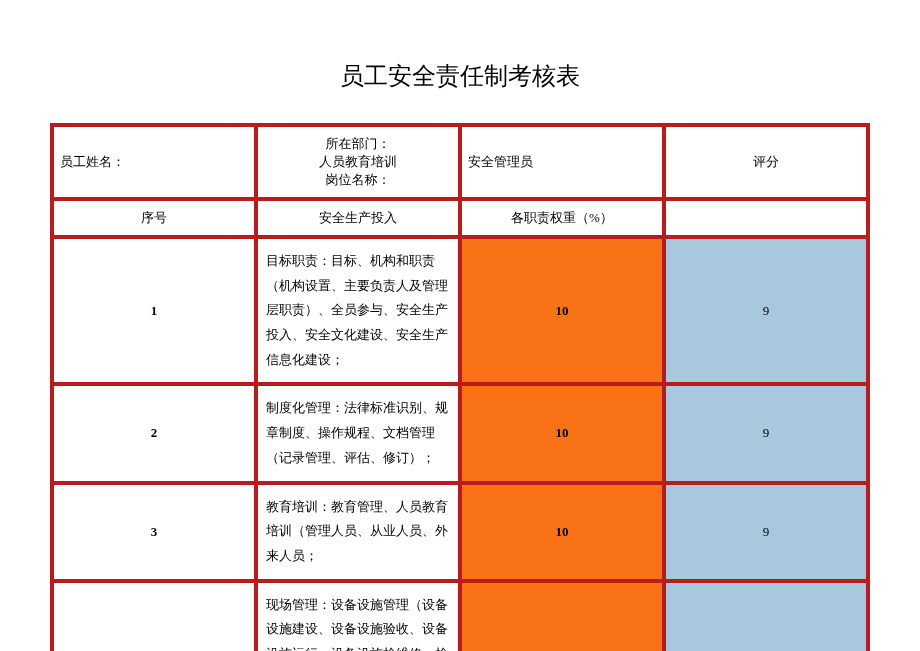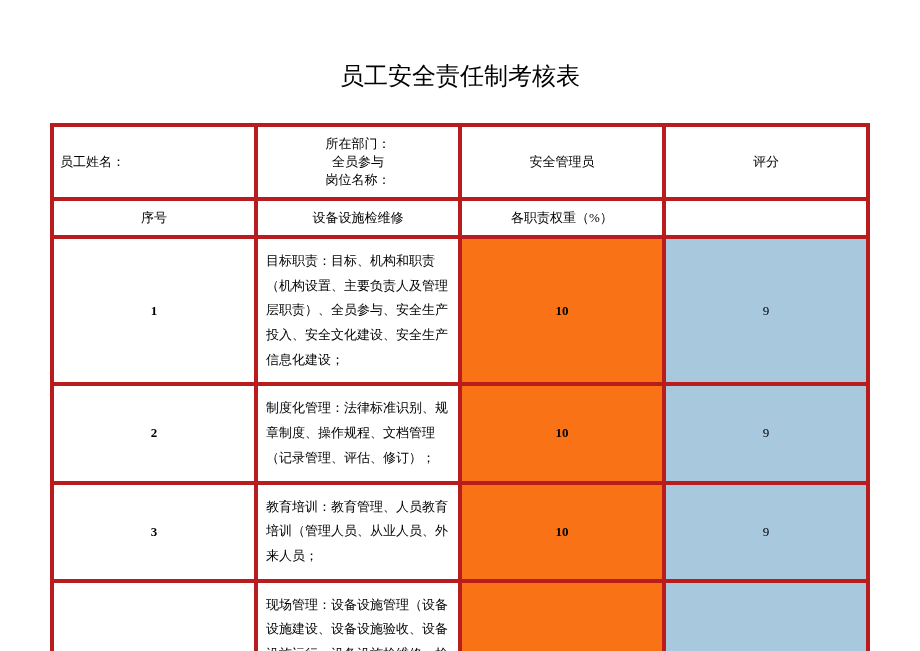"全员参与" span.val { text: 全员参与 -> 人员教育培训 }
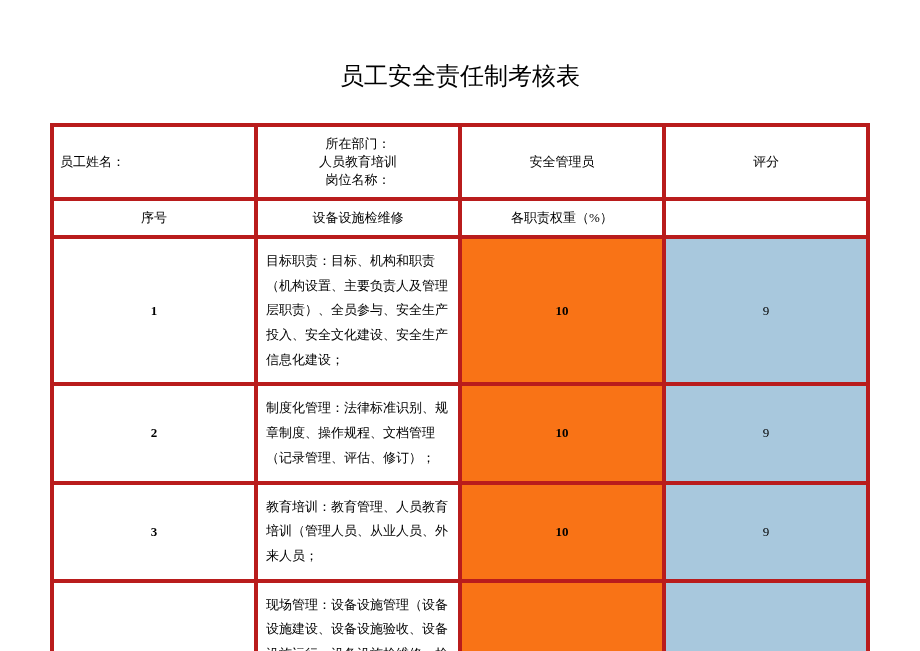"安全管理员" td { text-align: center -> none }
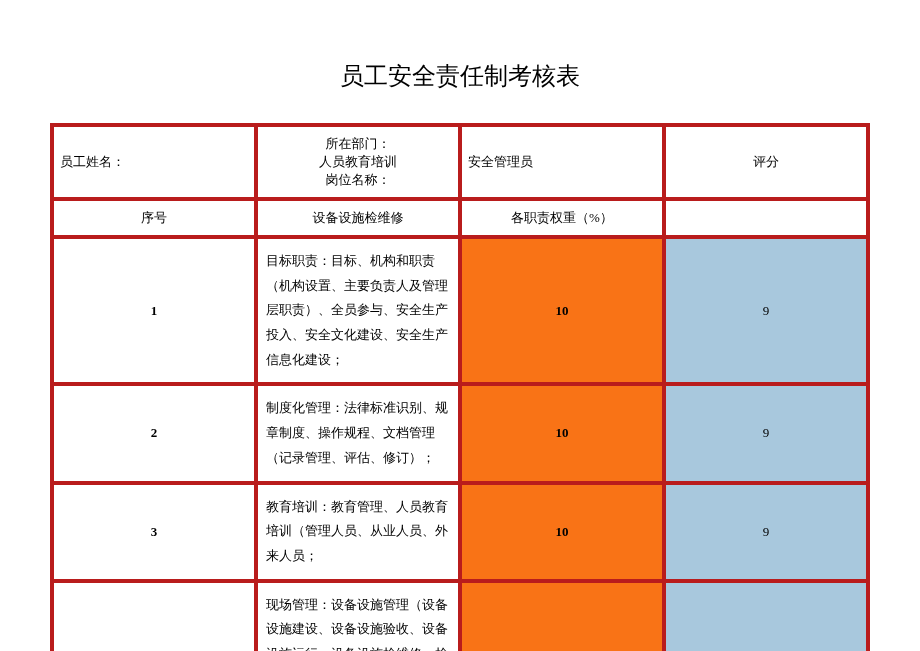"设备设施检维修" td { text: 设备设施检维修 -> 安全生产投入 }
